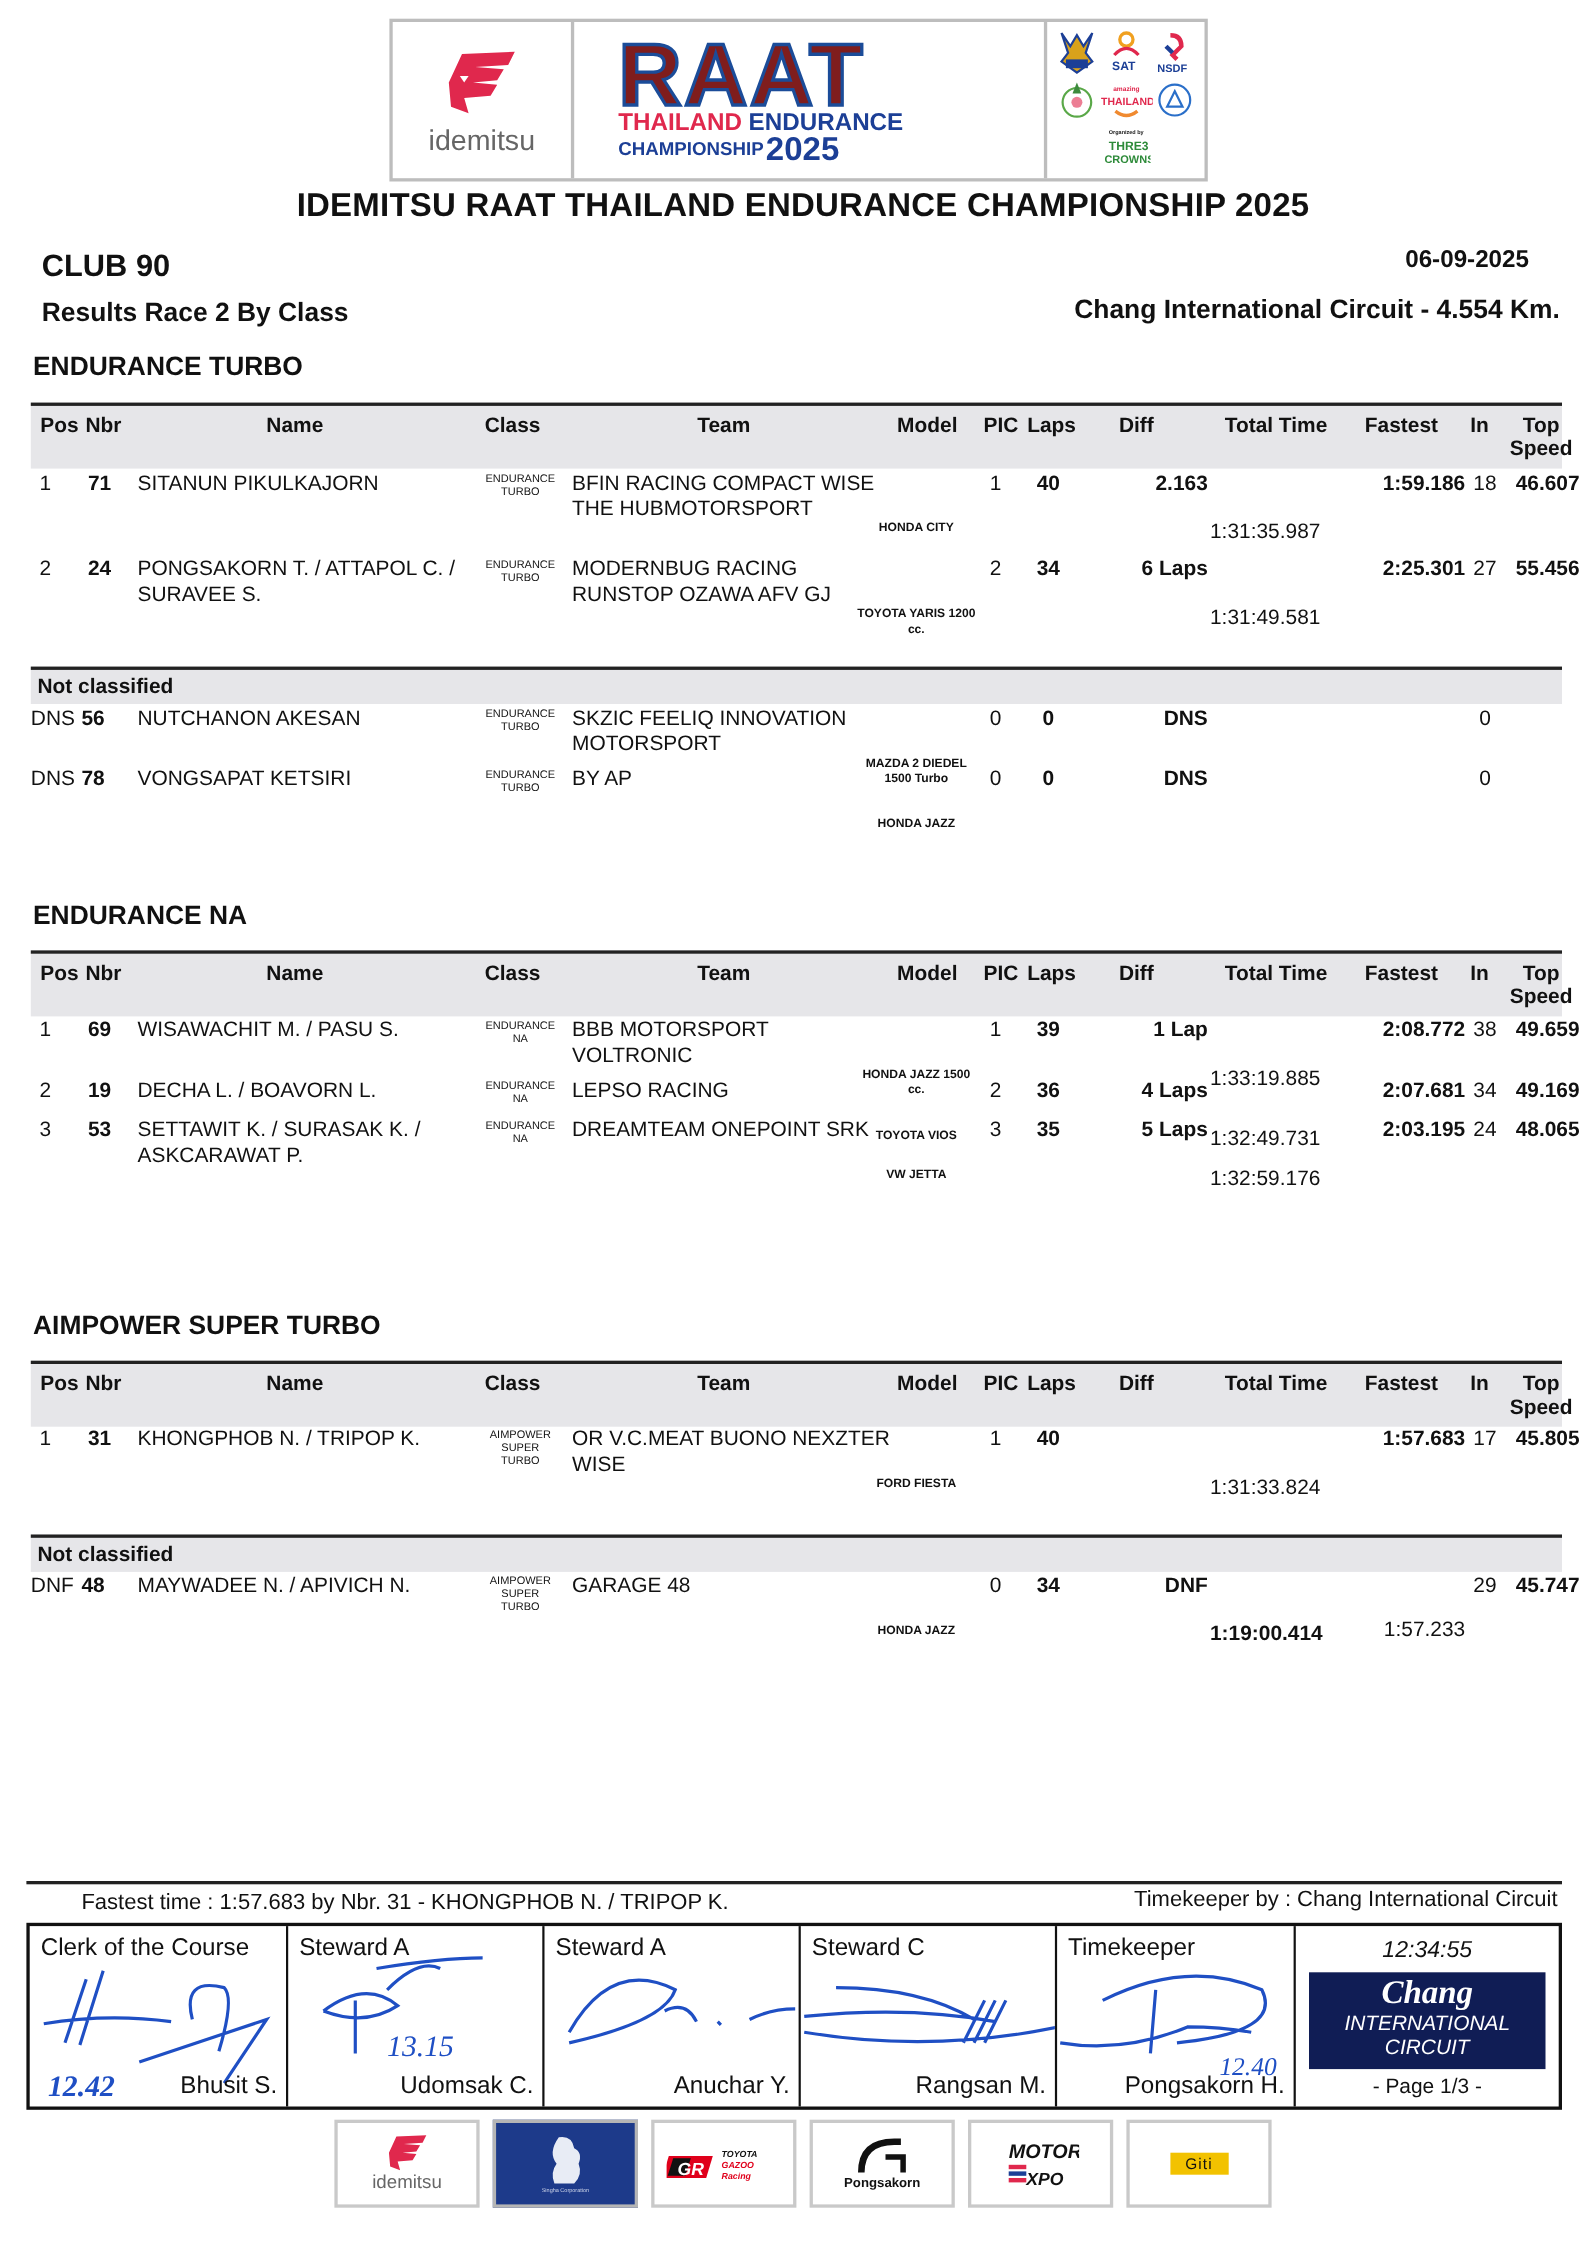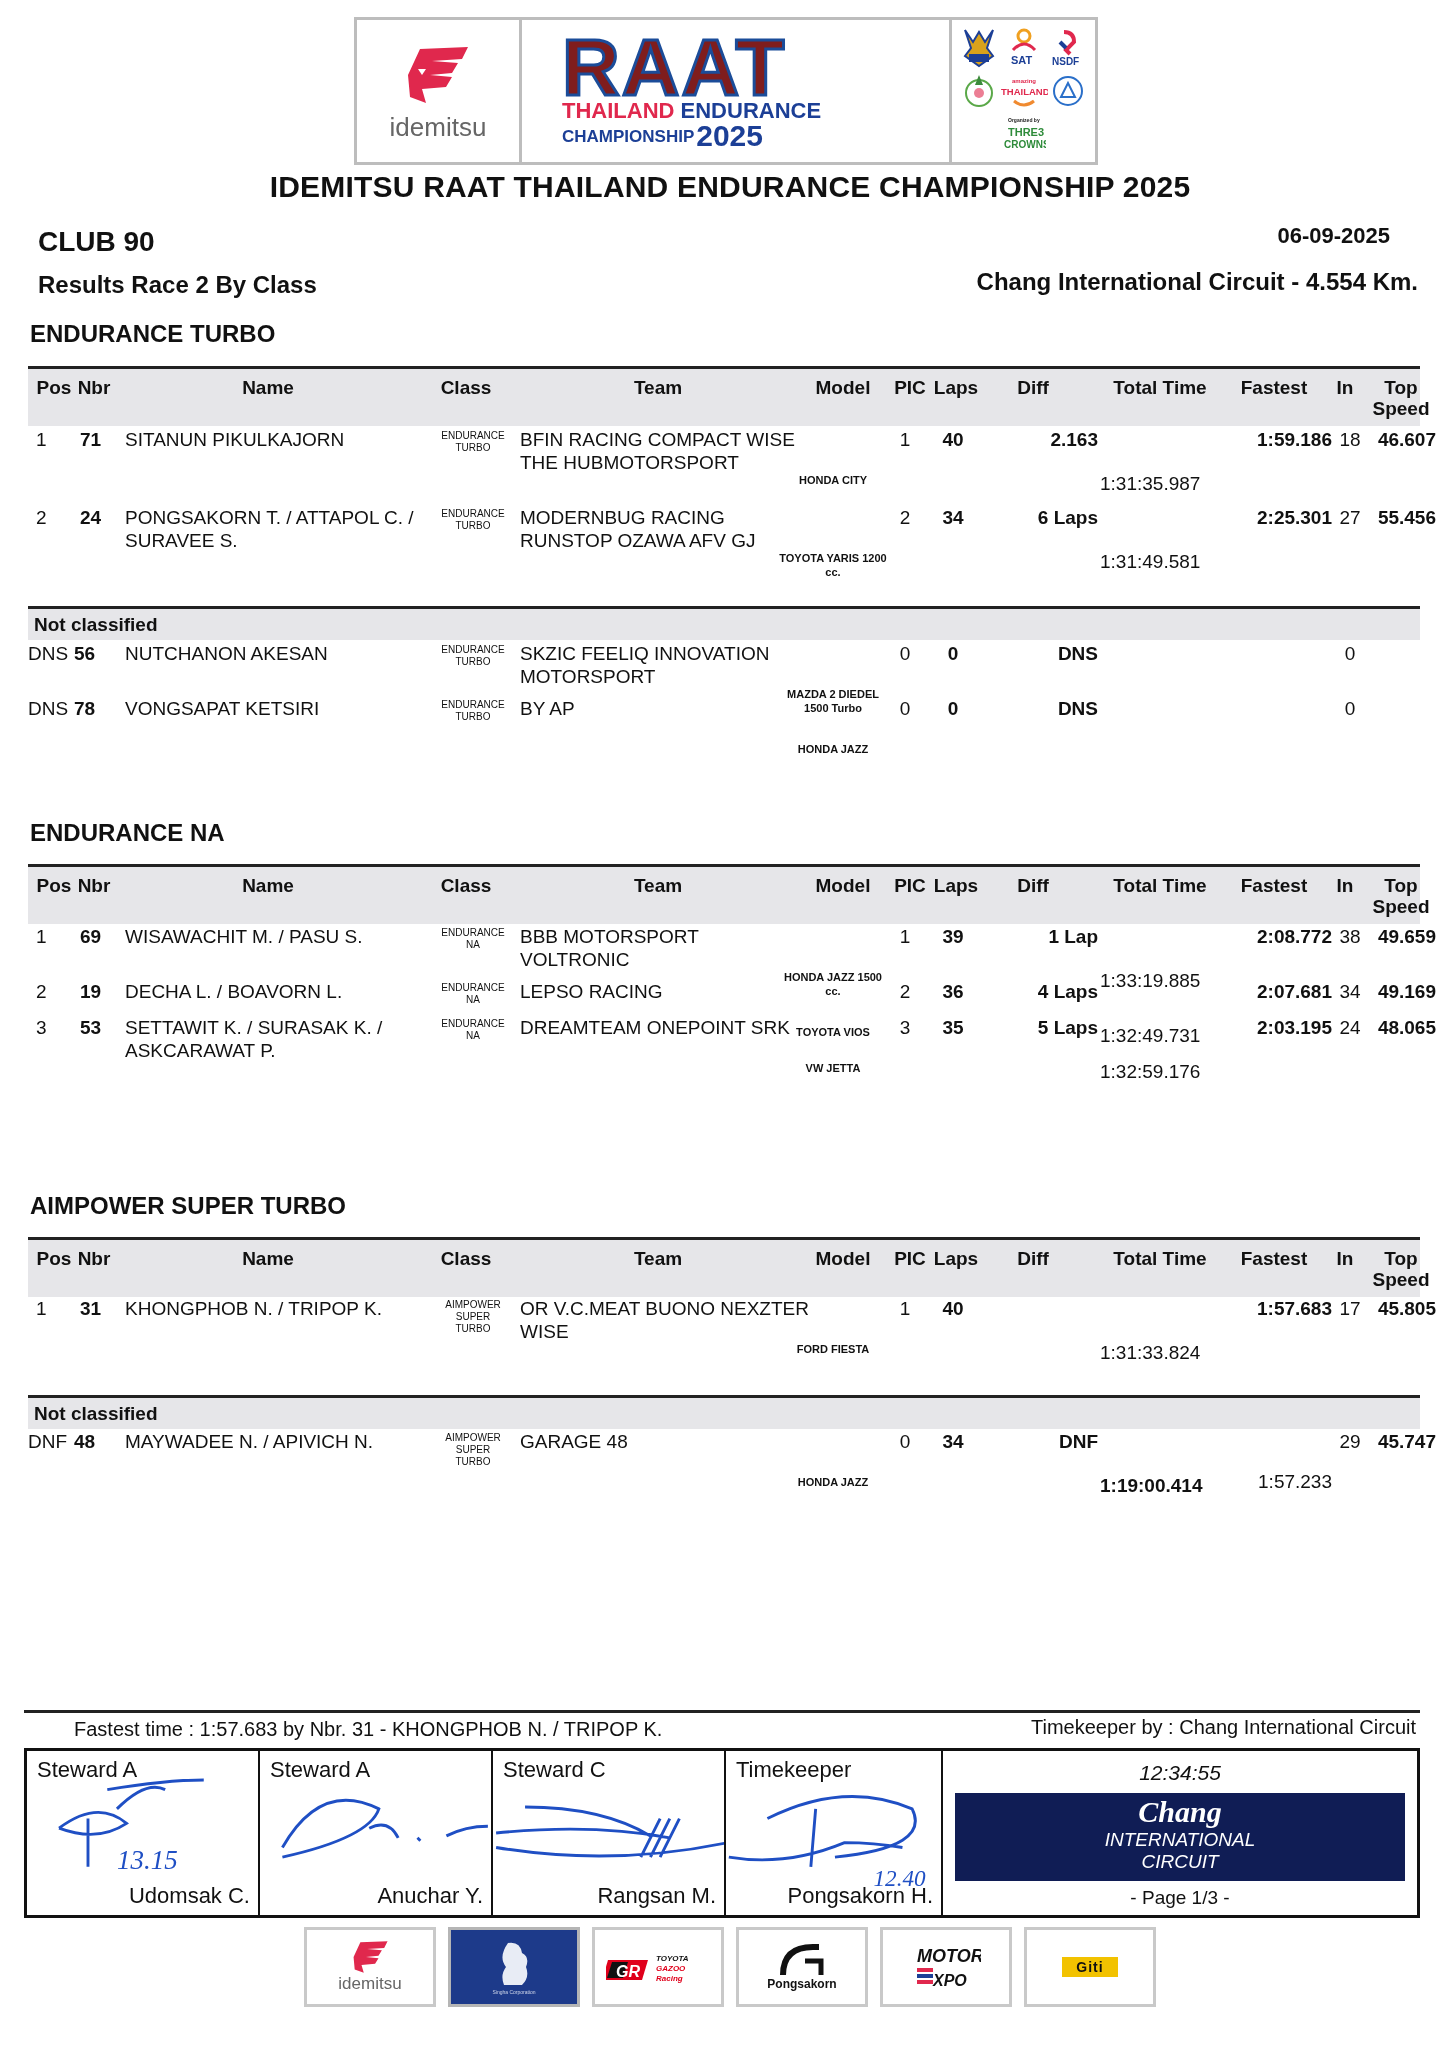"Clerk of the Course" div.sign-cell { html: none -> <div> <div>Clerk of the Course</div> <svg> <path></path> <text>12.42</text> </svg> <div>Bhusit S.</div> </div> }
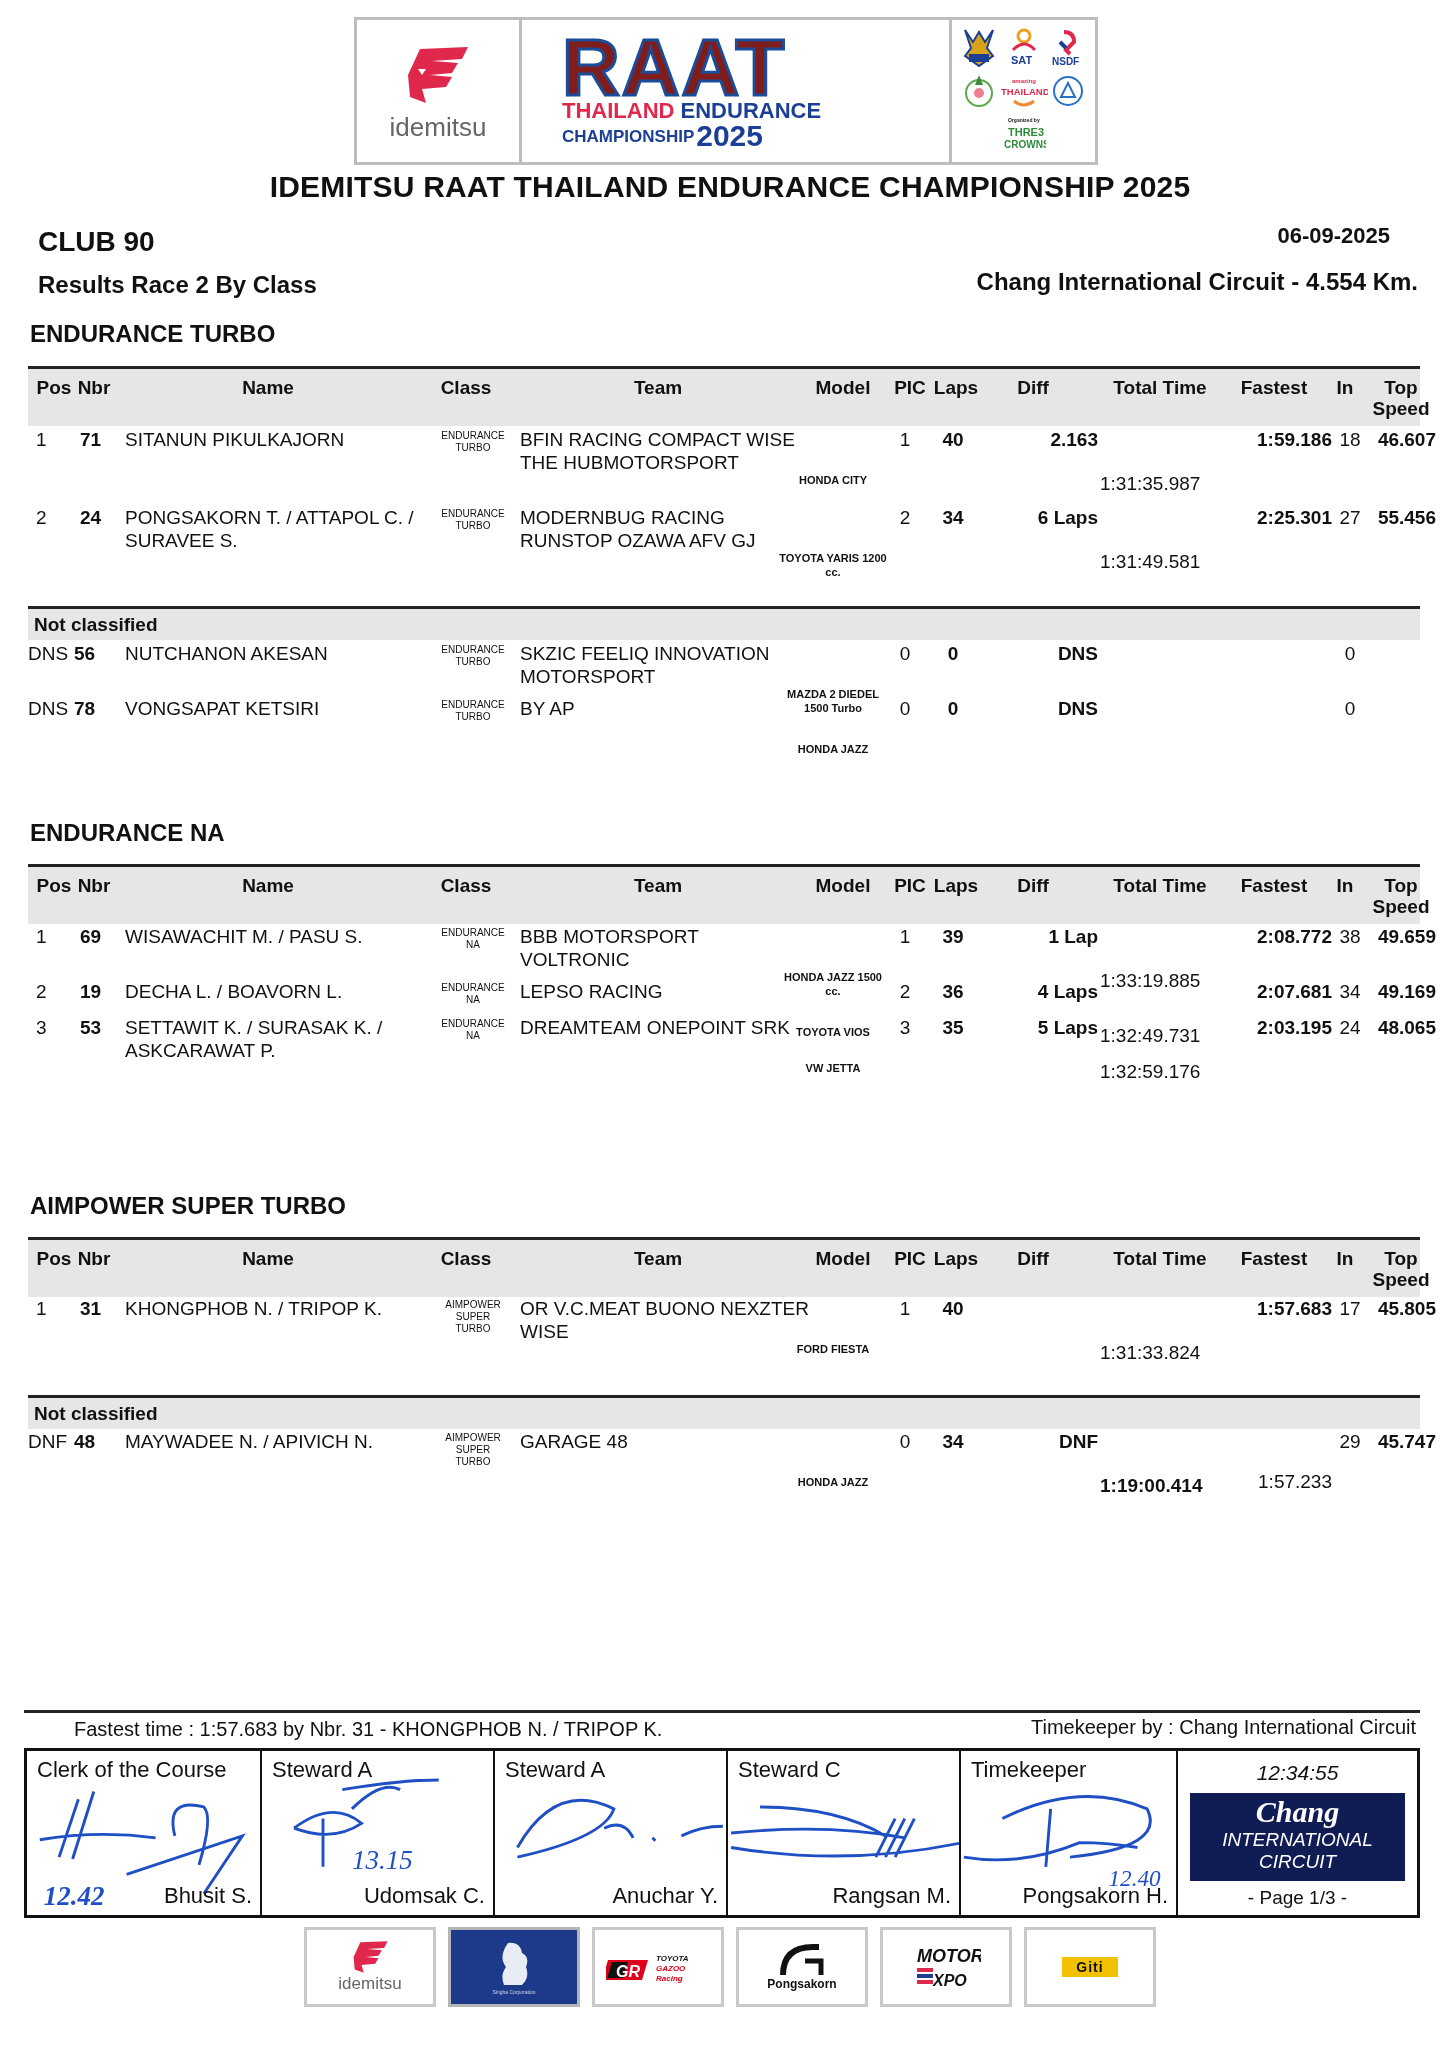"Giti" div { font-weight: 700 -> 400 }
